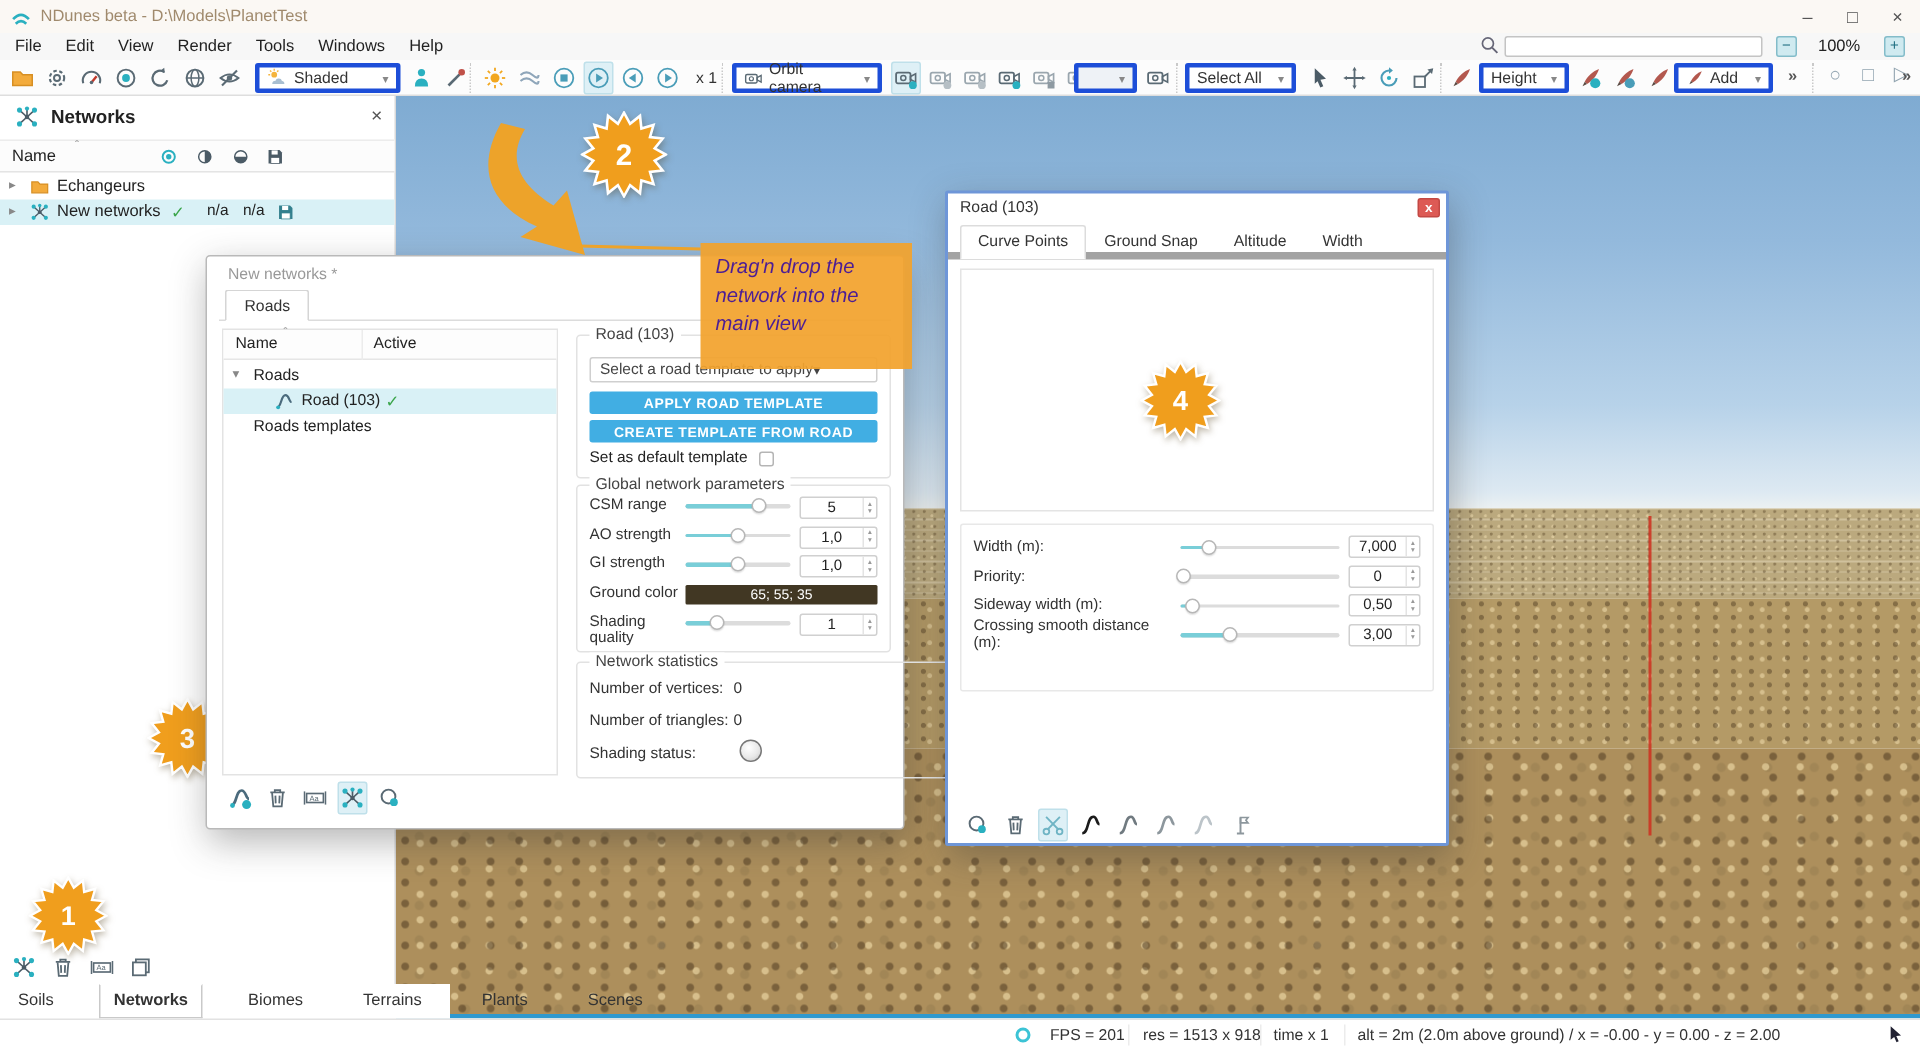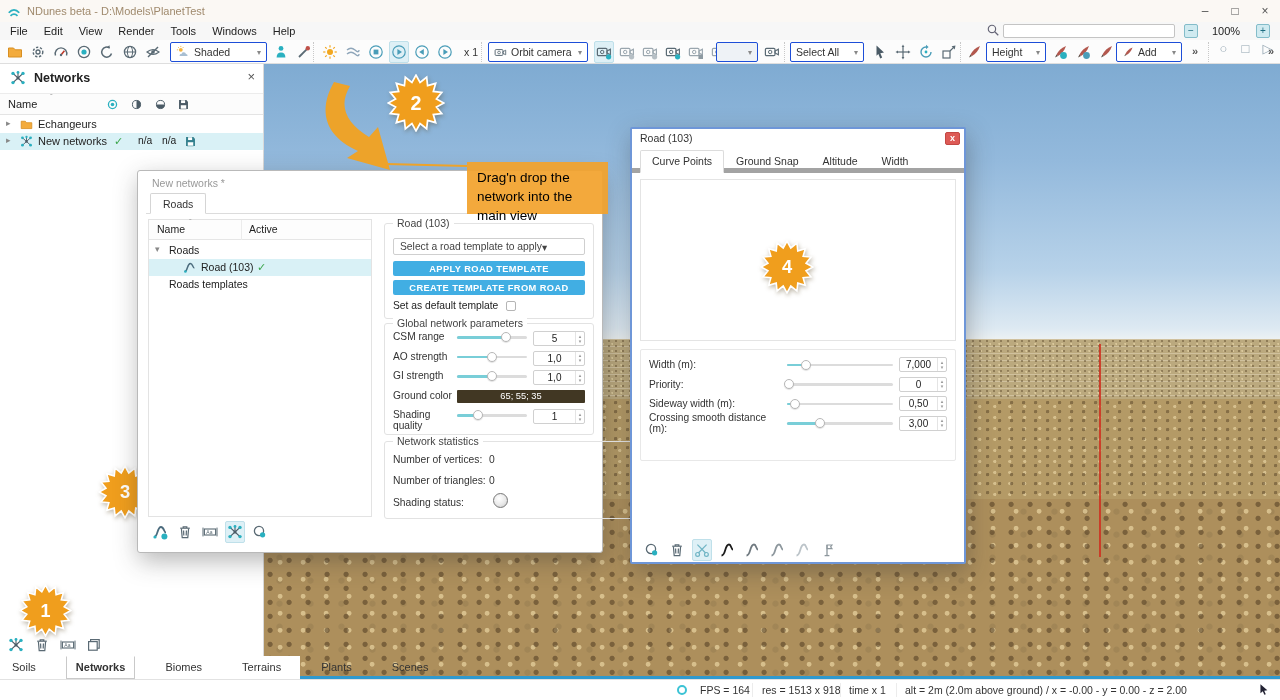"Shaded" .dd { border: 1px solid #1d4ed8 -> 3px solid #1d4ed8 }
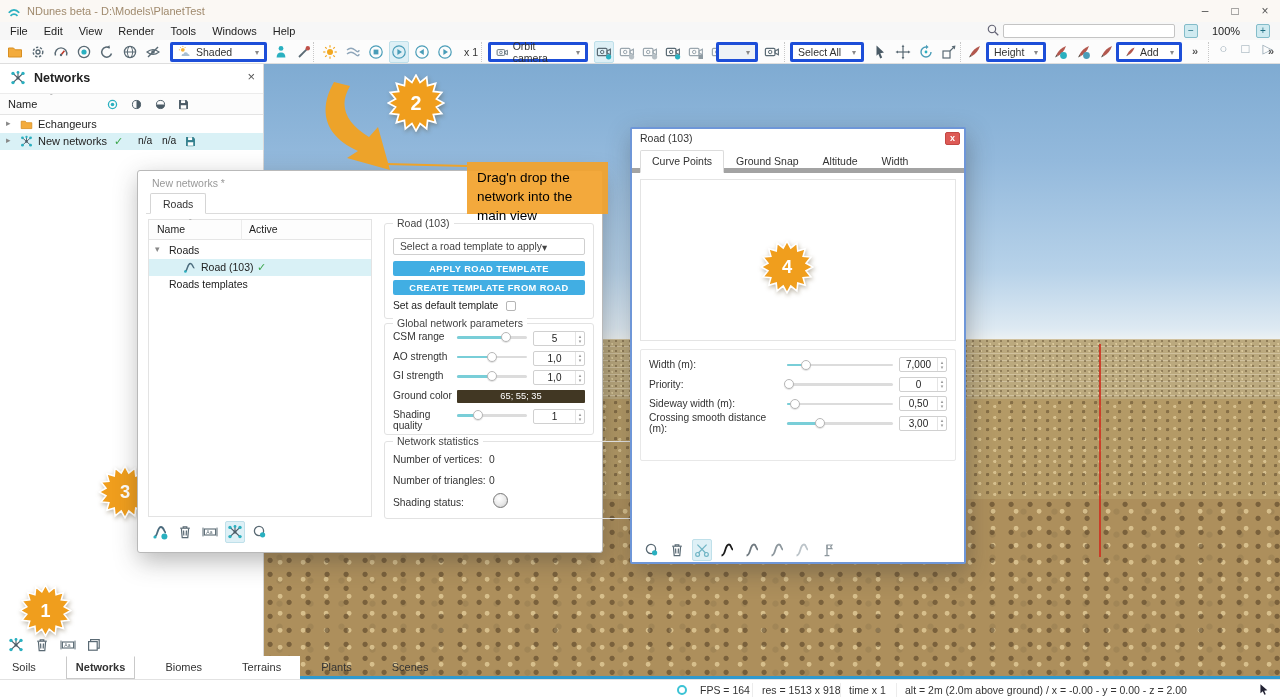"Drag'n drop the network into" #tooltip { color: #000000 -> #4c1d95; font-style: none -> italic; height: 52px -> 84px }
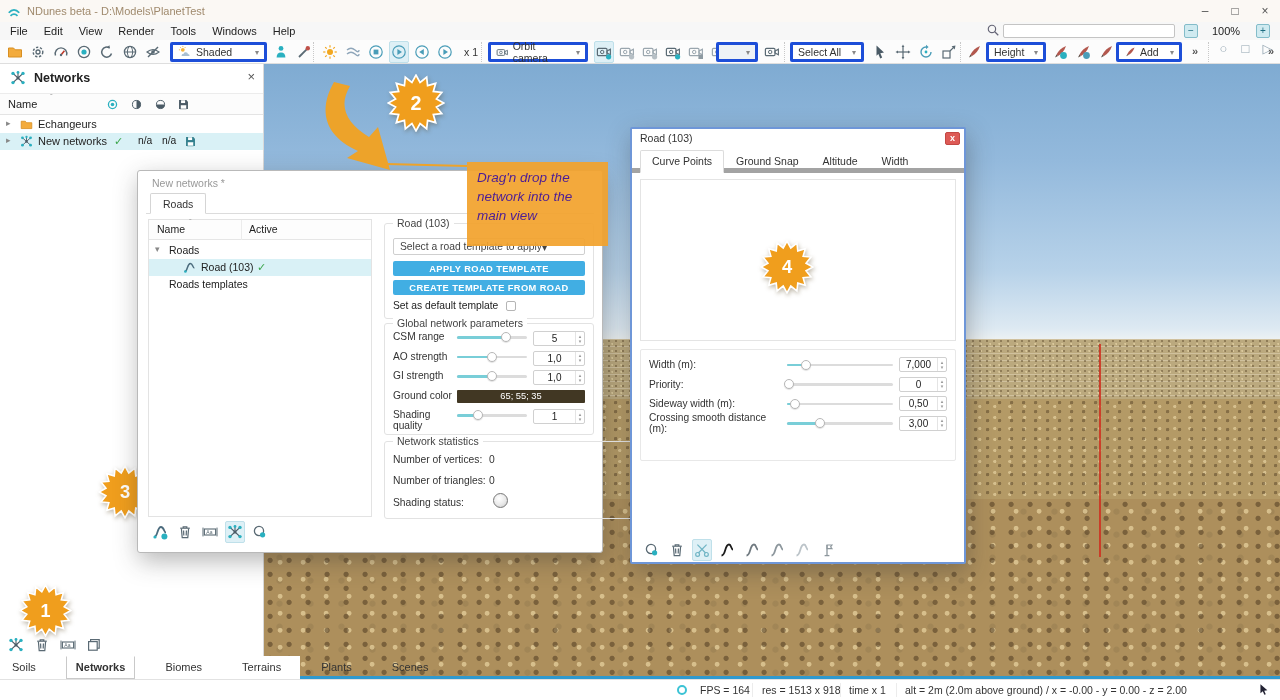"FPS = 164" span.abs { text: 164 -> 201 }
